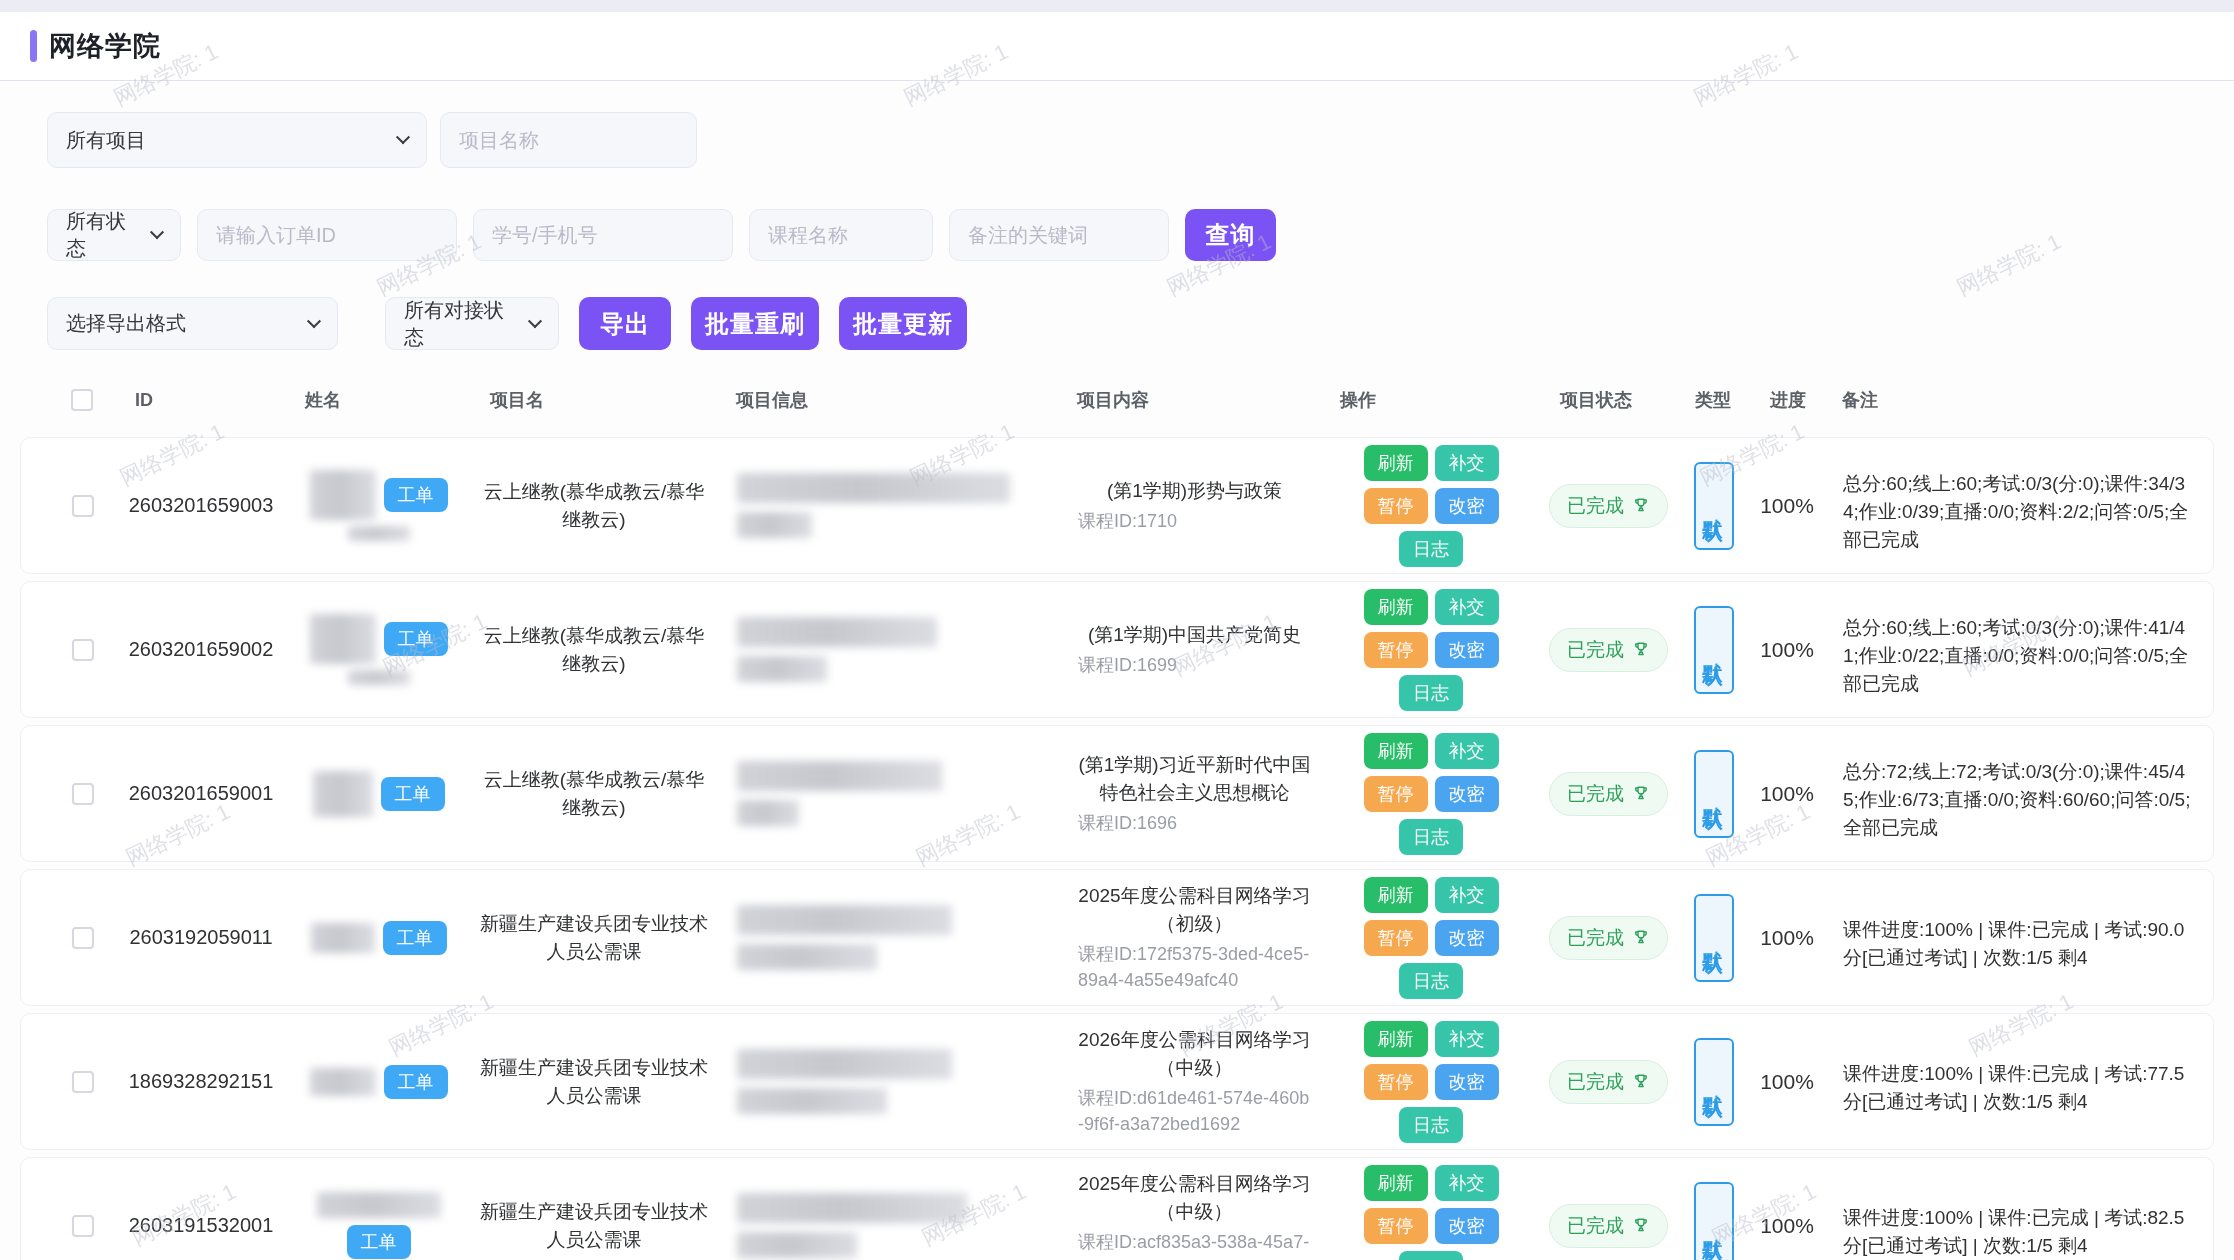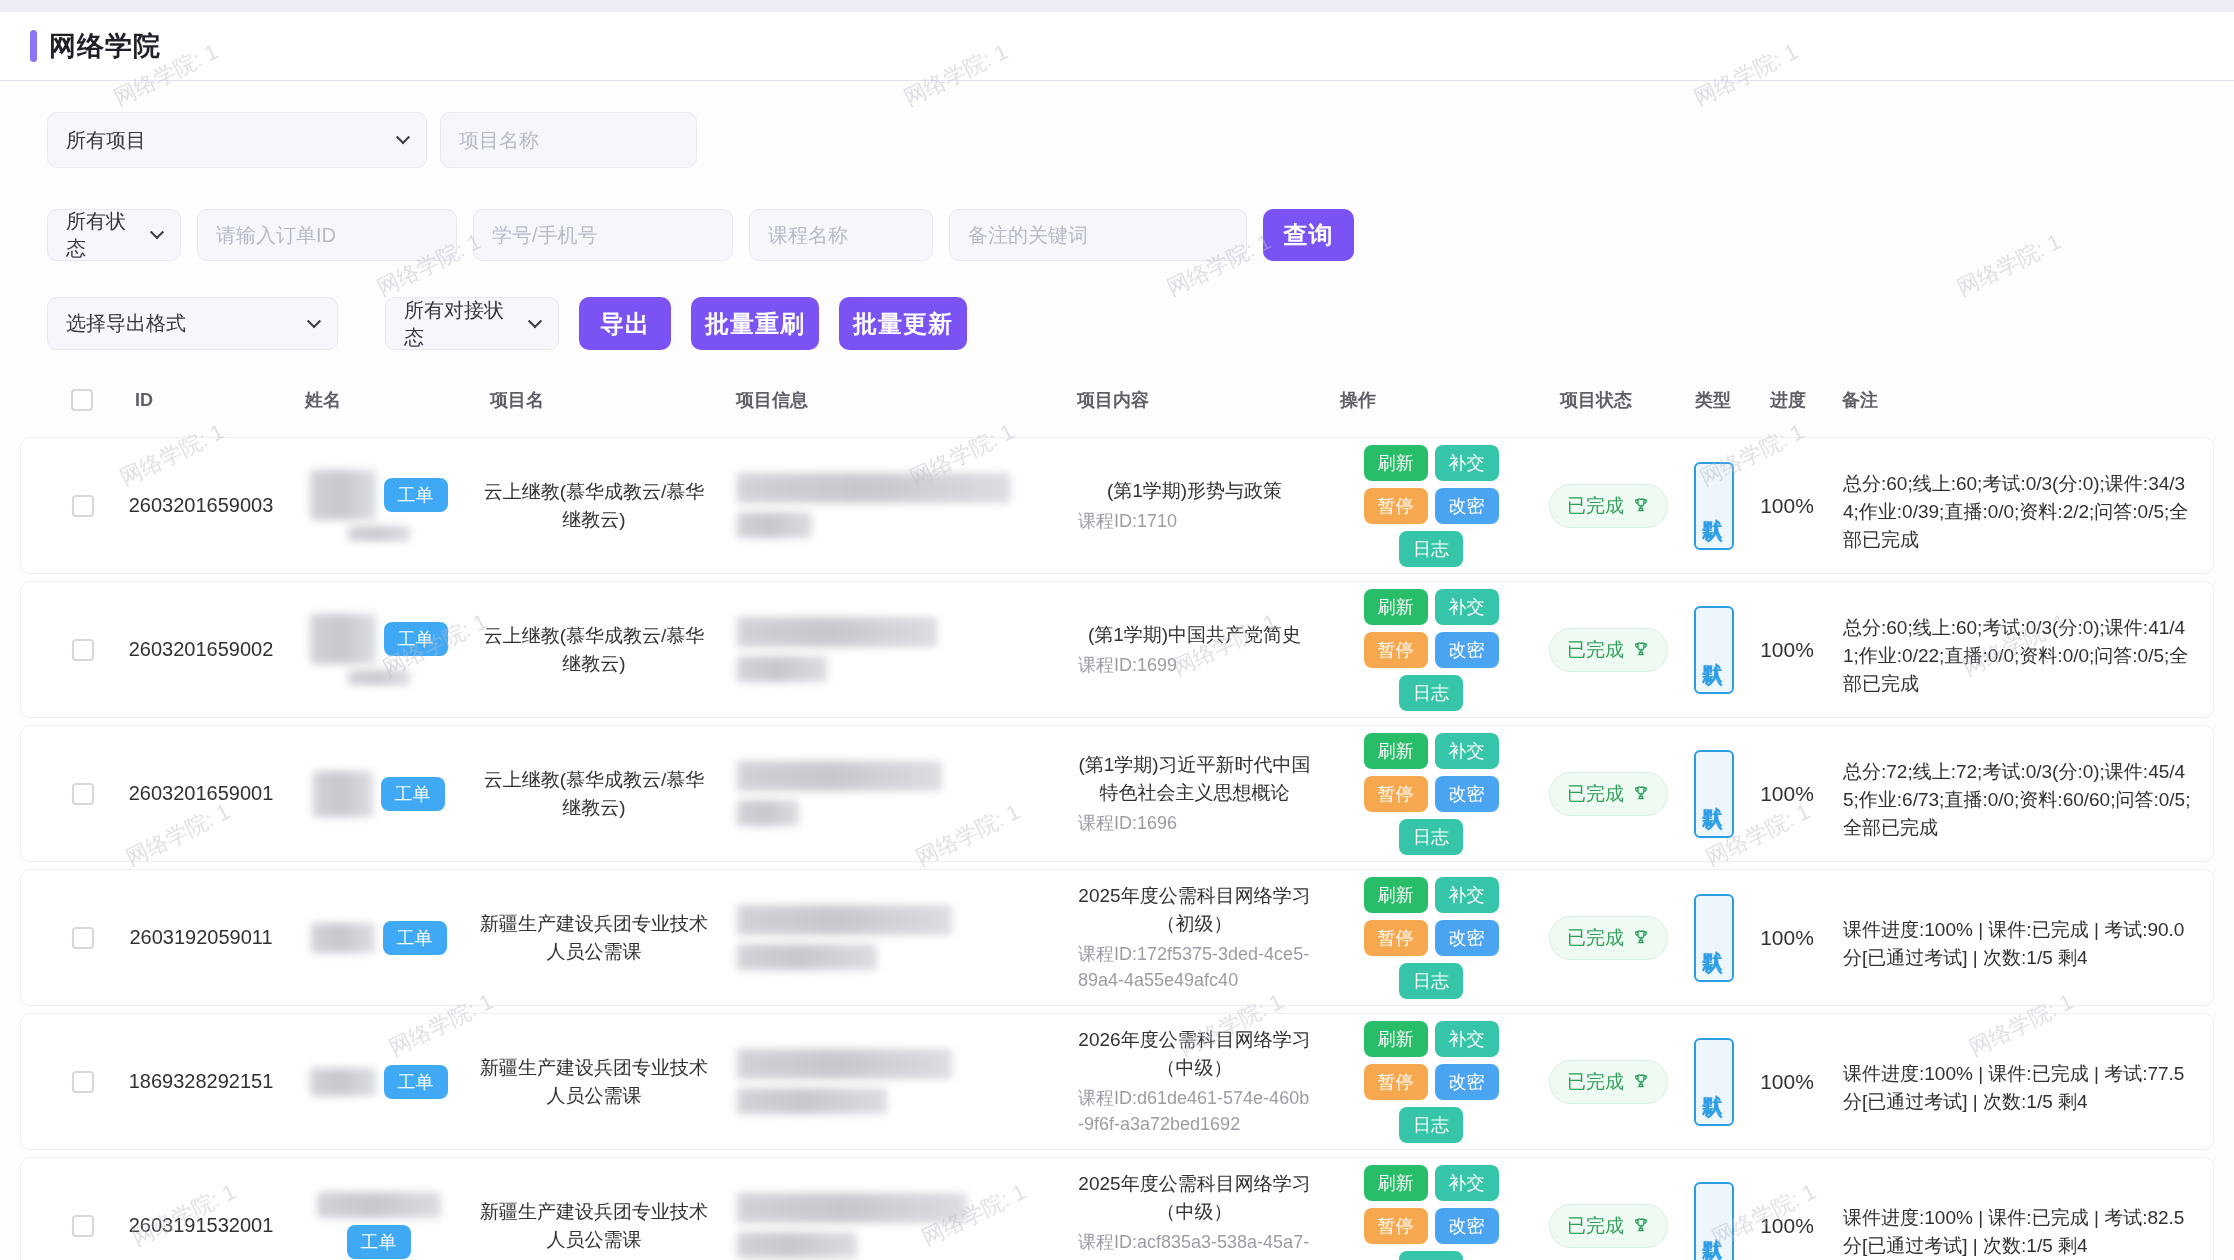"备注的关键词" input.tinput { width: 298px -> 220px }
